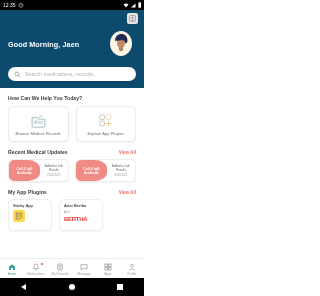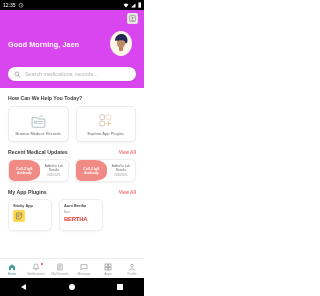"Good Morning, Jaen" .header { background: #d946ef -> #0c4a6e }
